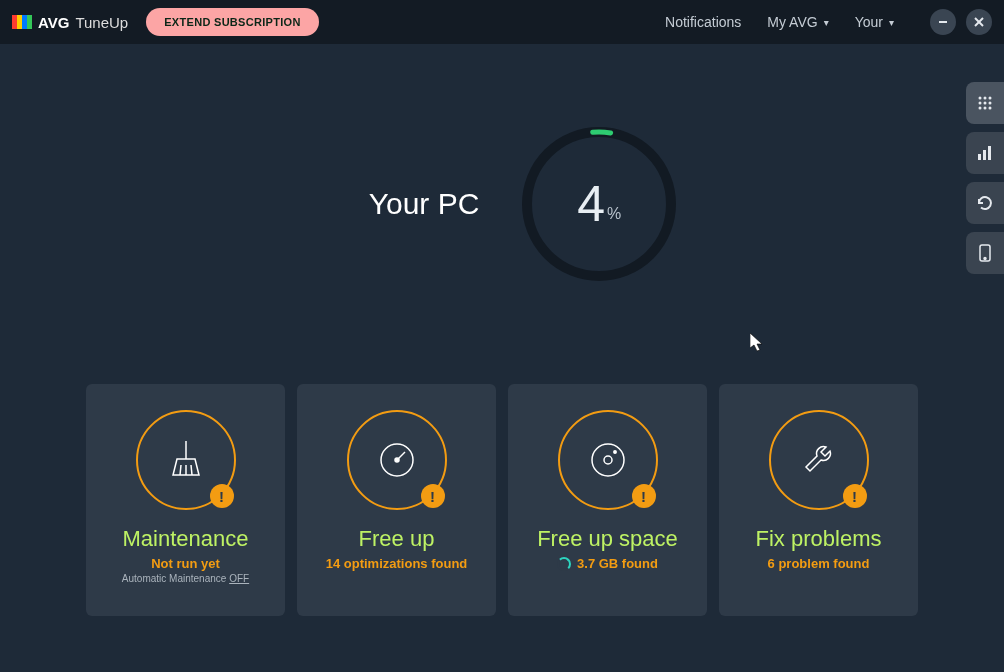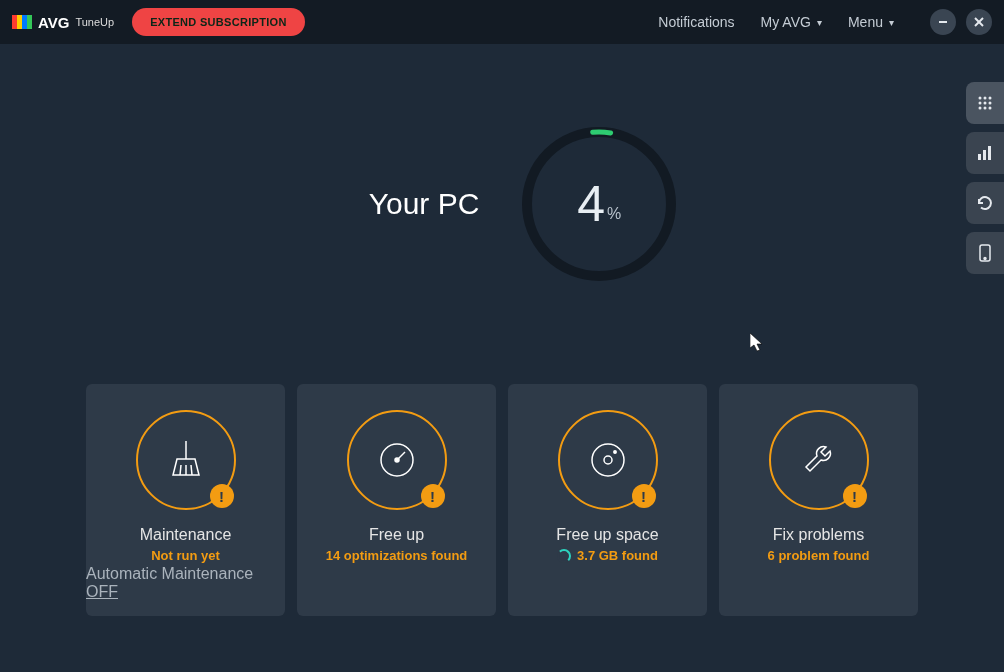"TuneUp" .logo-sub { font-size: 11px -> 15px }
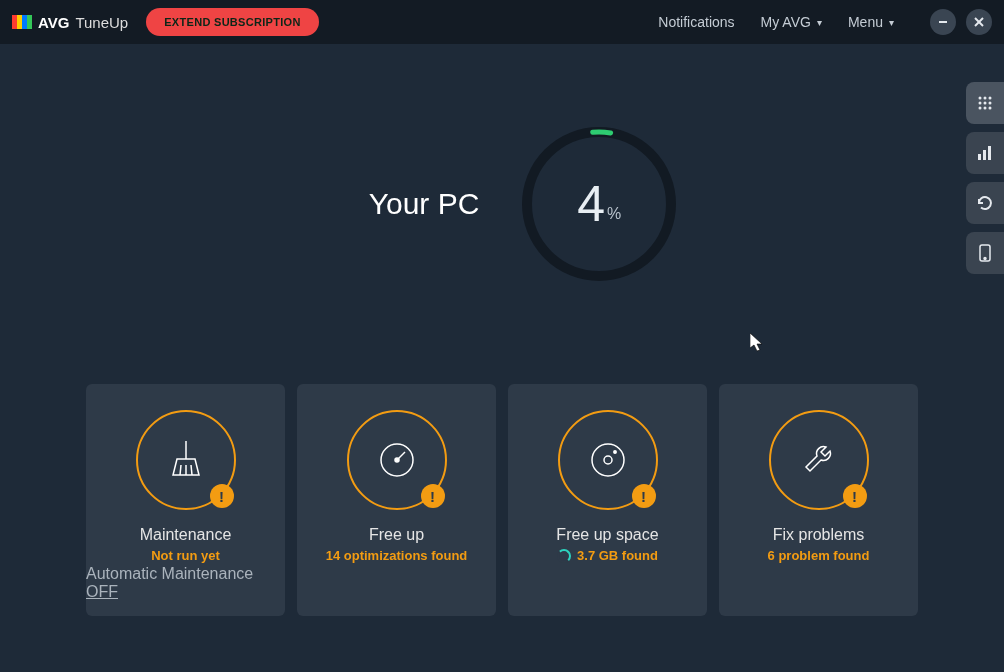"EXTEND SUBSCRIPTION" .extend-btn { background: #ef4444 -> #fca5a5 }
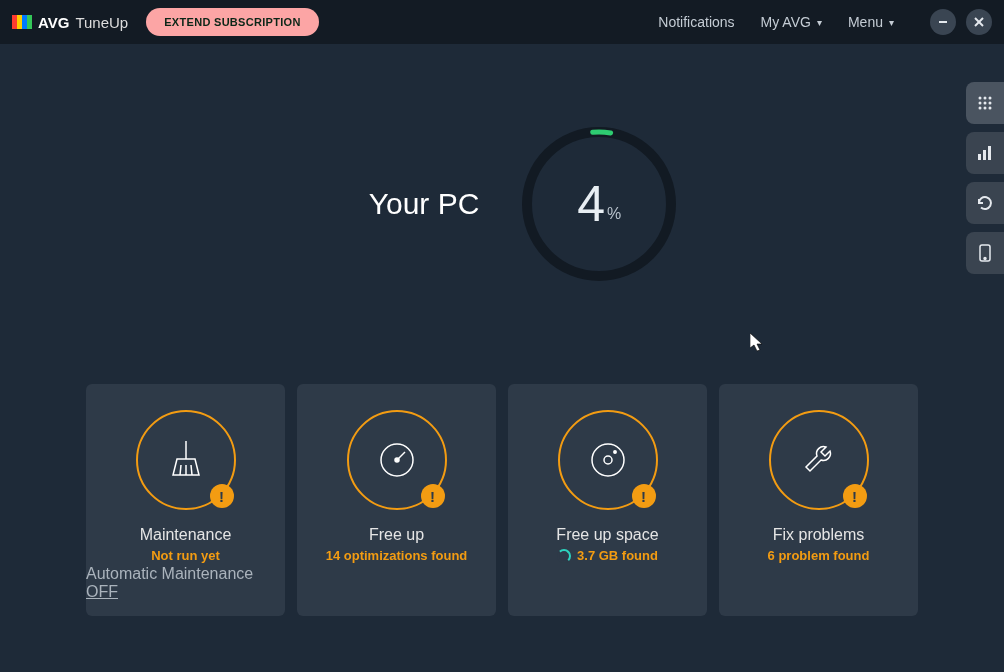"Menu" span { text: Menu -> Your }
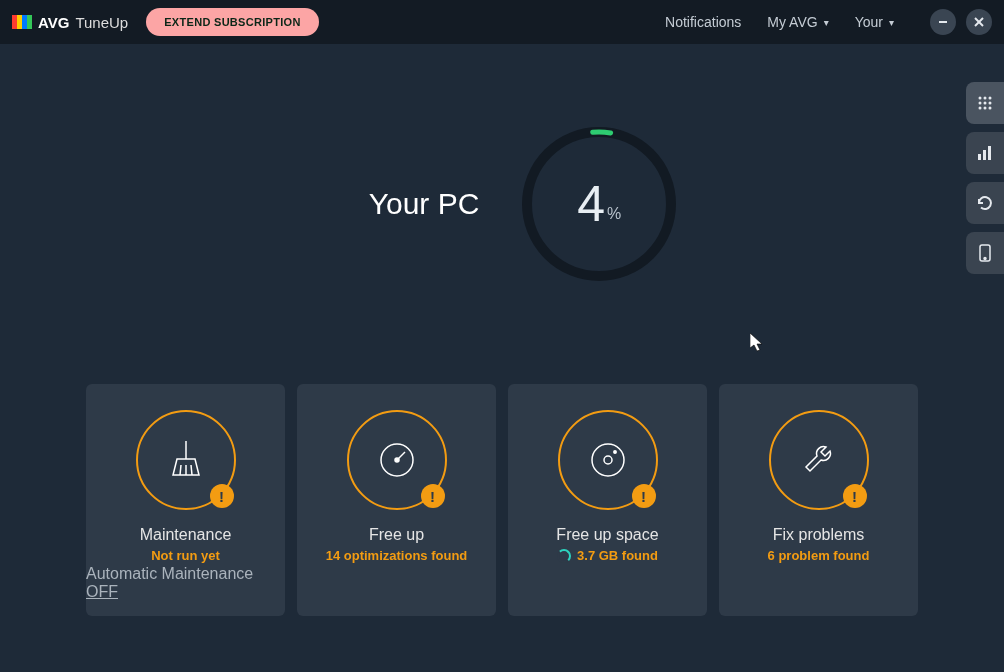"Maintenance" .card-title { color: #e5e5e5 -> #bef264; font-size: 16px -> 22px }
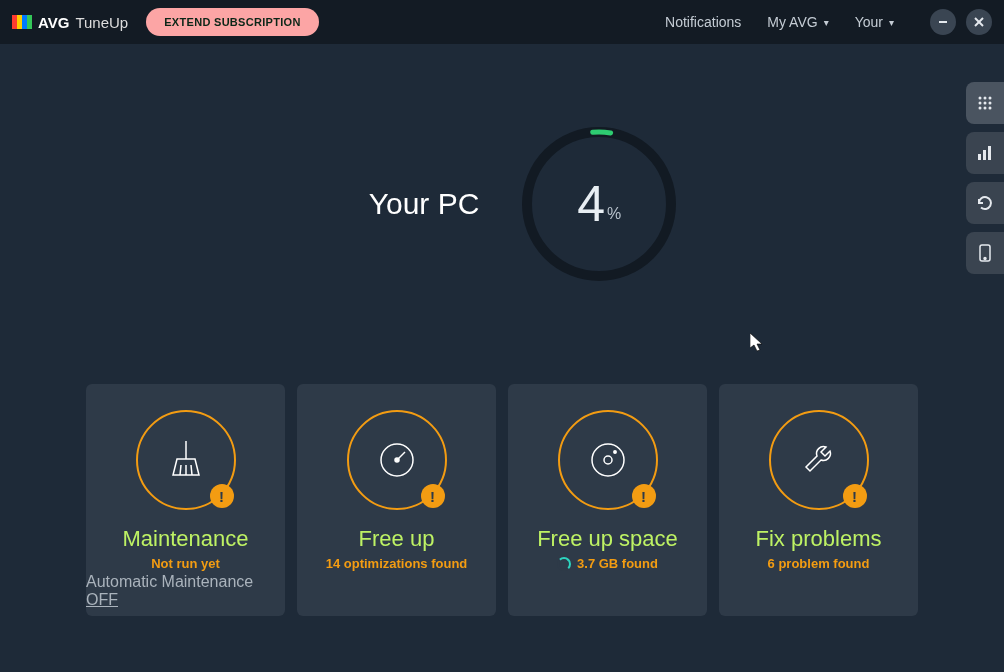"Automatic Maintenance OFF" .card-extra { font-size: 16px -> 10px }
